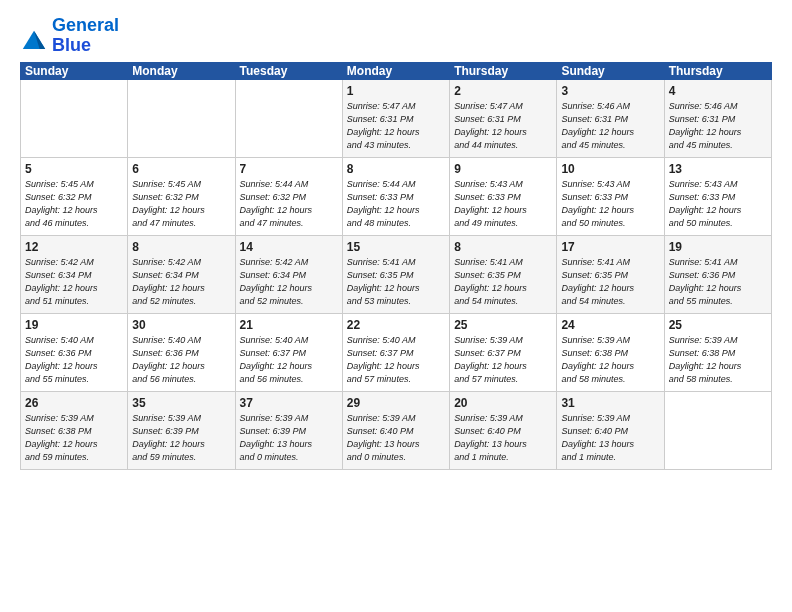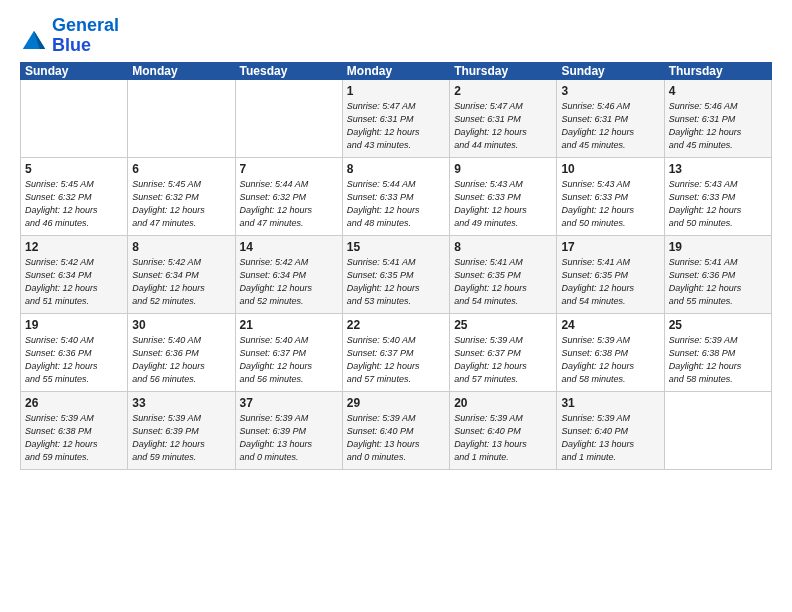"33" span.day-number { text: 33 -> 35 }
